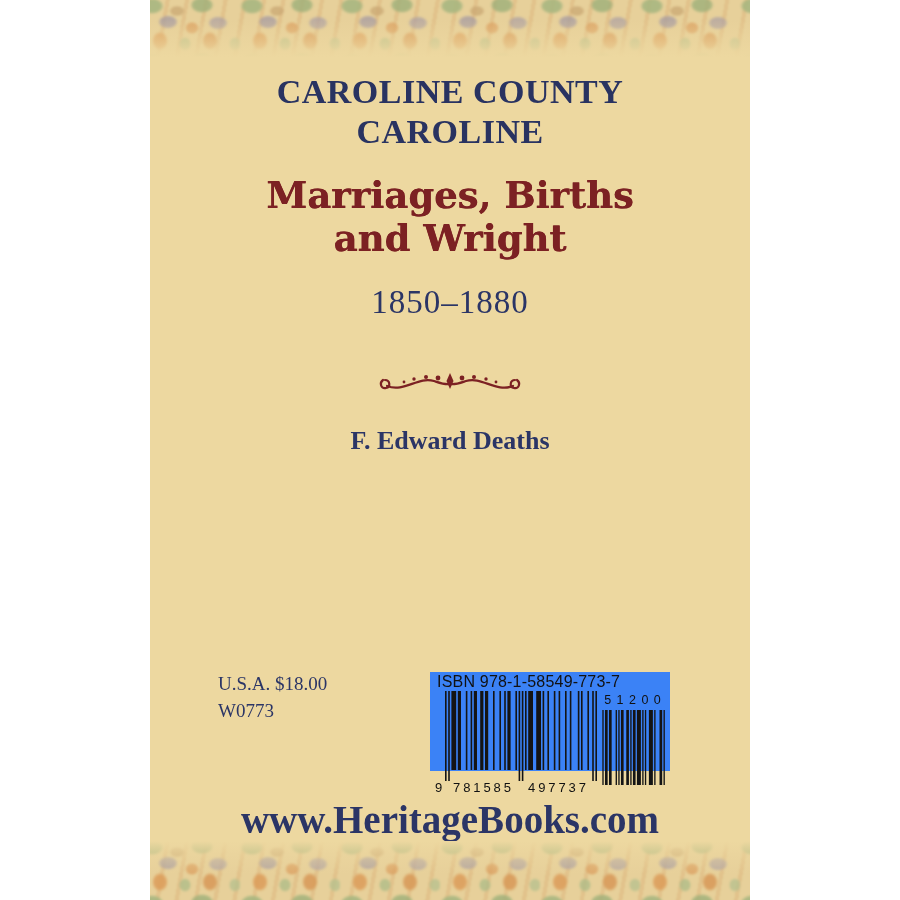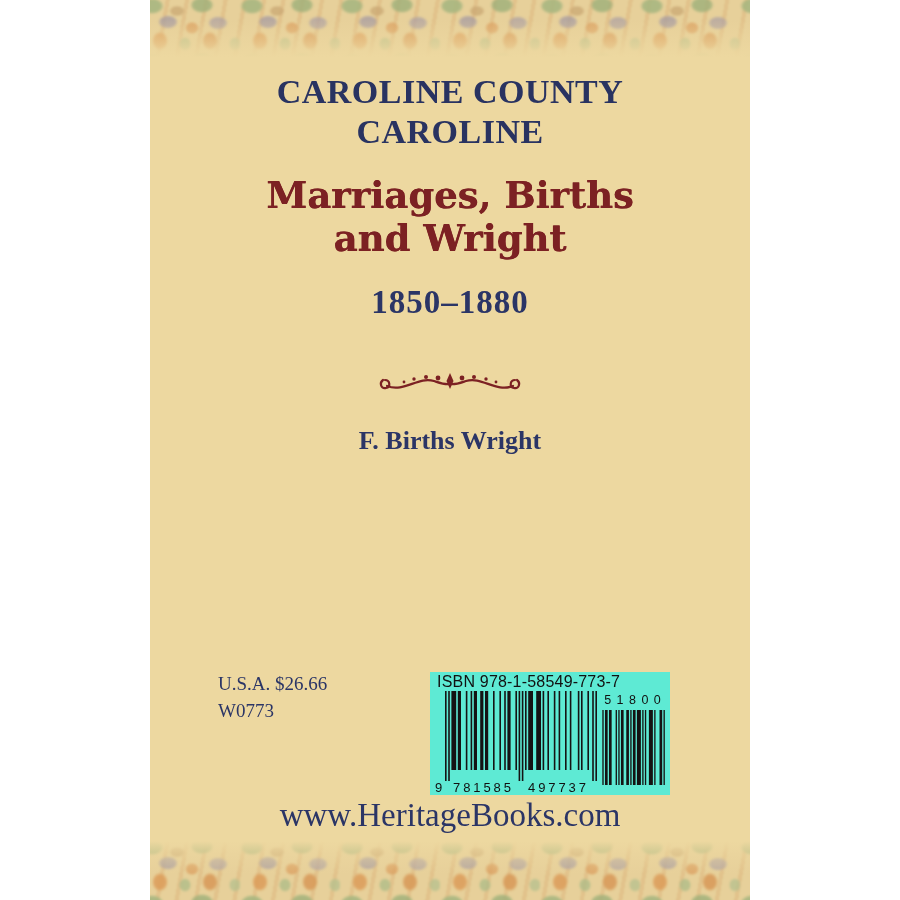"1850–1880" .years { font-weight: bold -> normal }
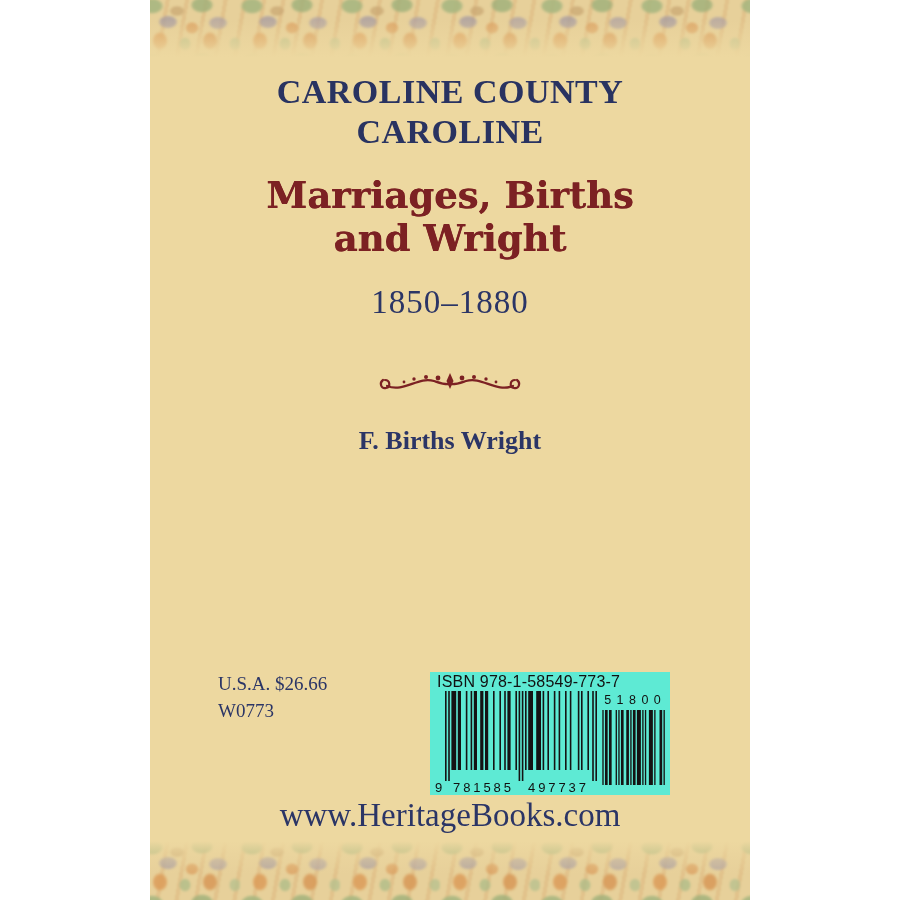"F. Births Wright" div.author { text: Births Wright -> Edward Deaths }
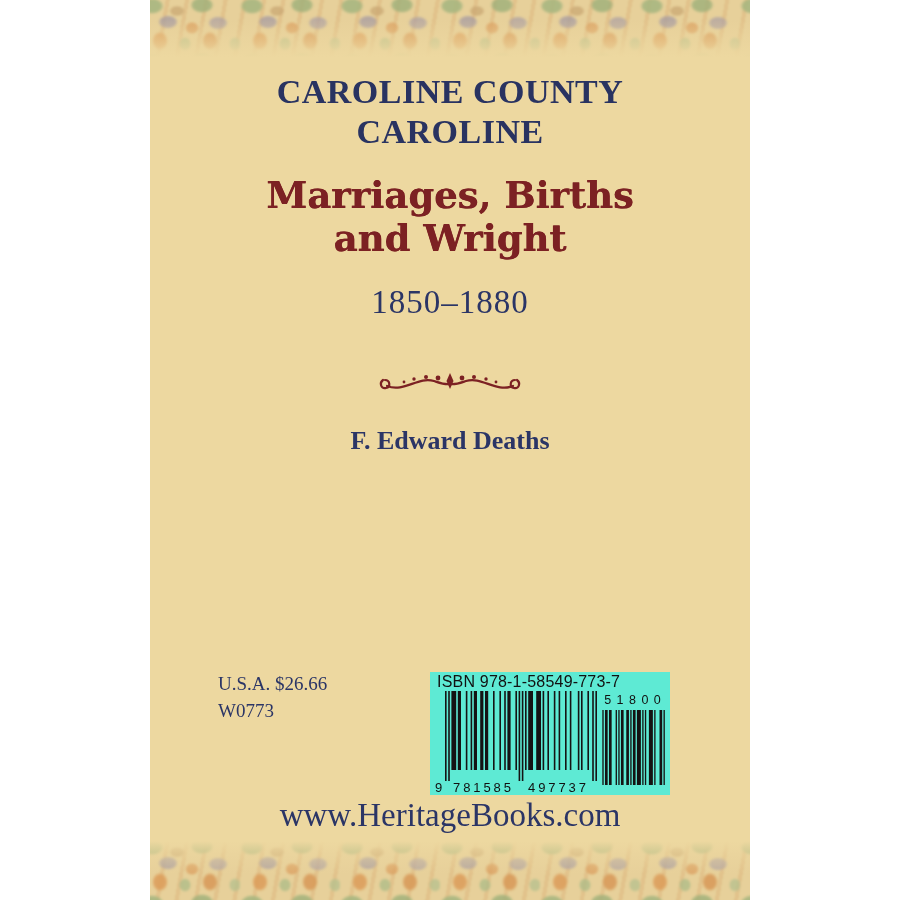"U.S.A. $26.66" div { text: $26.66 -> $18.00 }
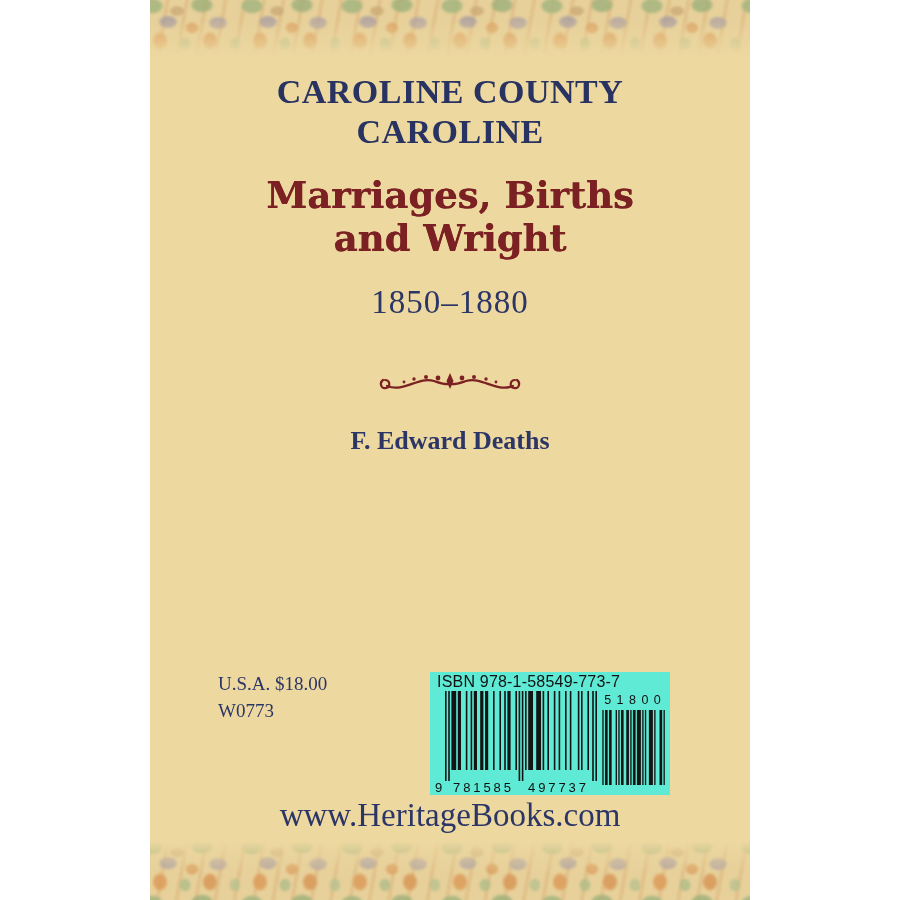"ISBN 978-1-58549-773-7" .barcode-panel { background: #5eead4 -> #3b82f6; height: 123px -> 99px }
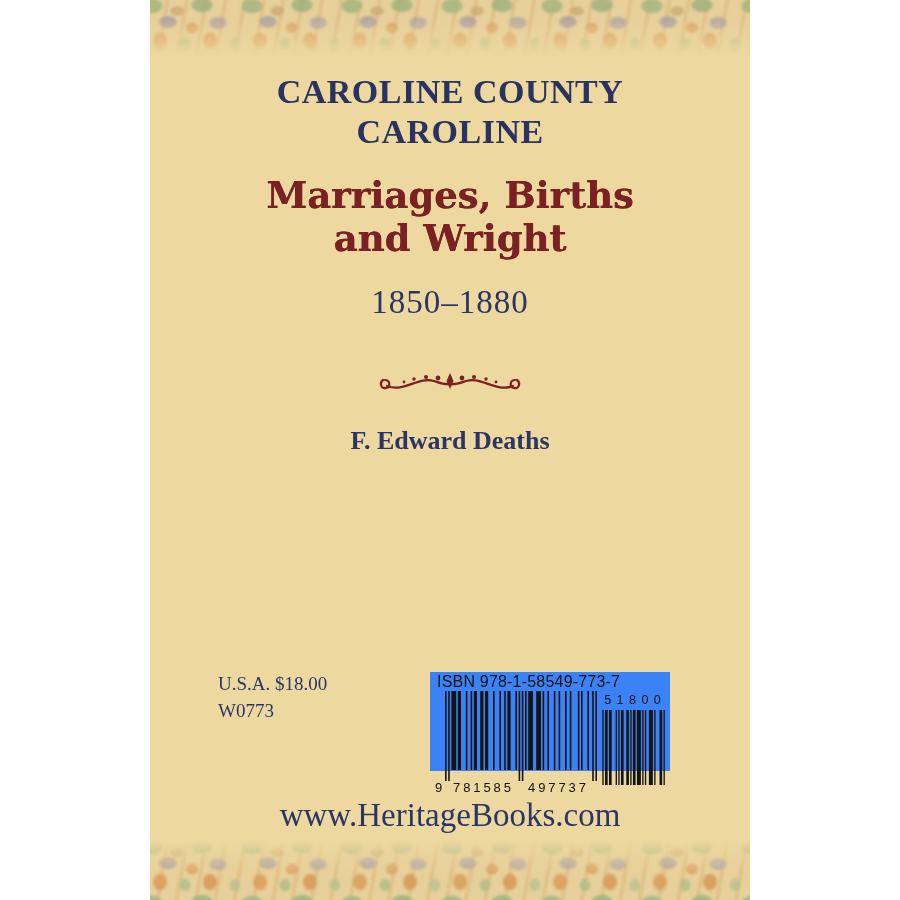"5 1 8 0 0" div.addon-digits { text: 8 -> 2 }
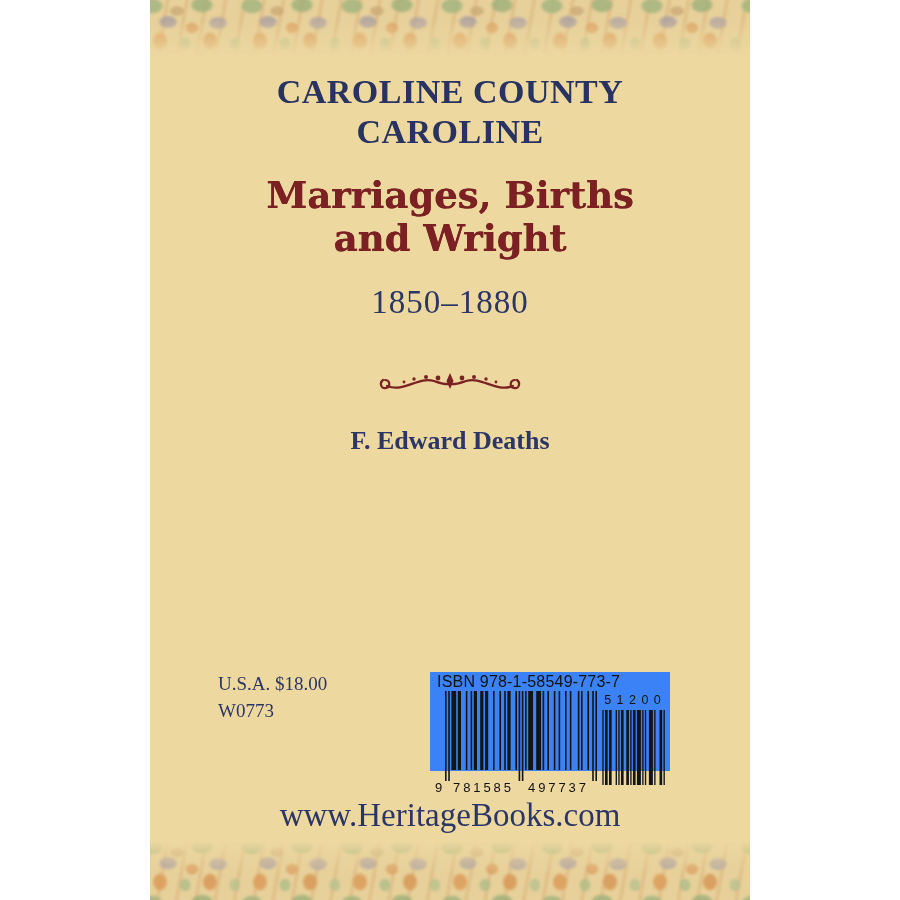"www.HeritageBooks.com" .website { font-size: 33px -> 39px; font-weight: normal -> bold }
